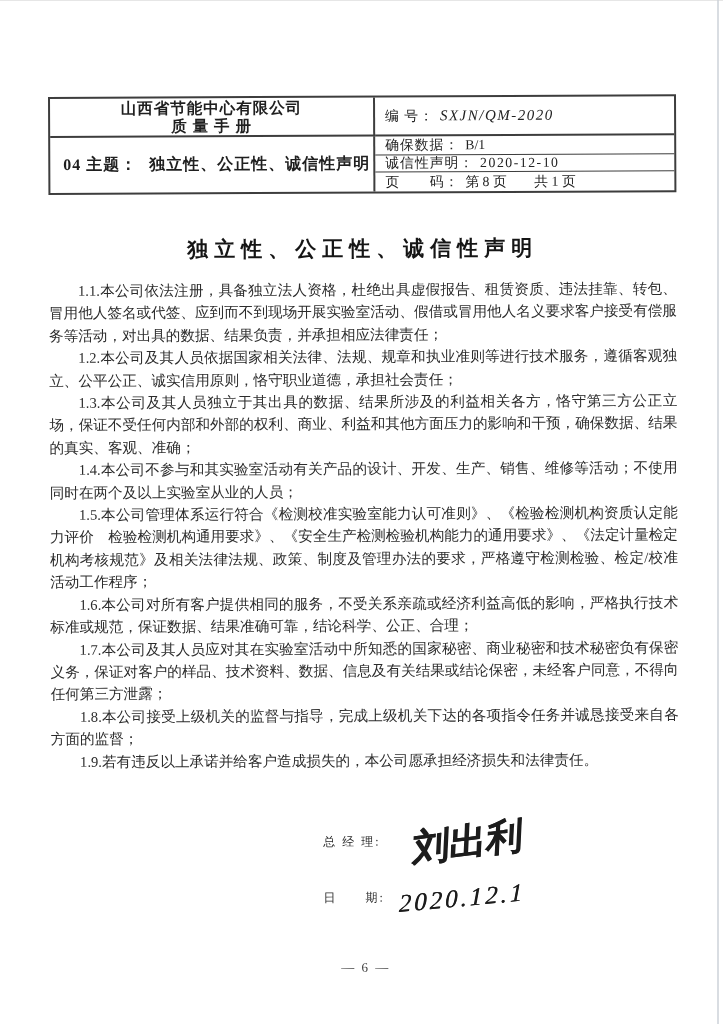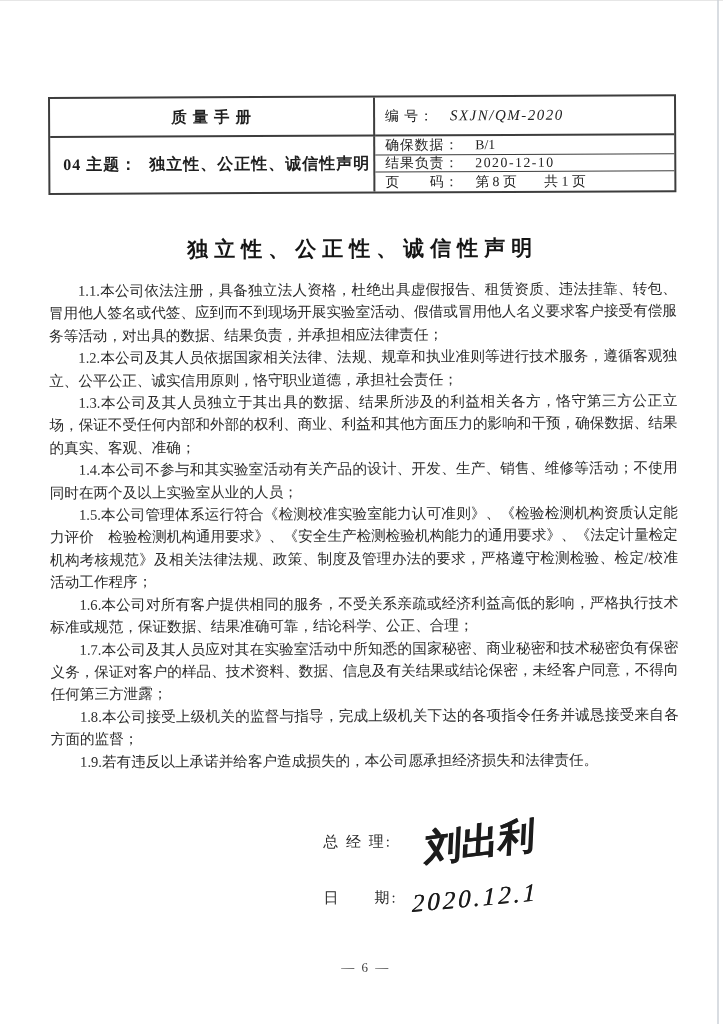"山西省节能中心有限公司" div { html: none -> <div>山西省节能中心有限公司</div> }
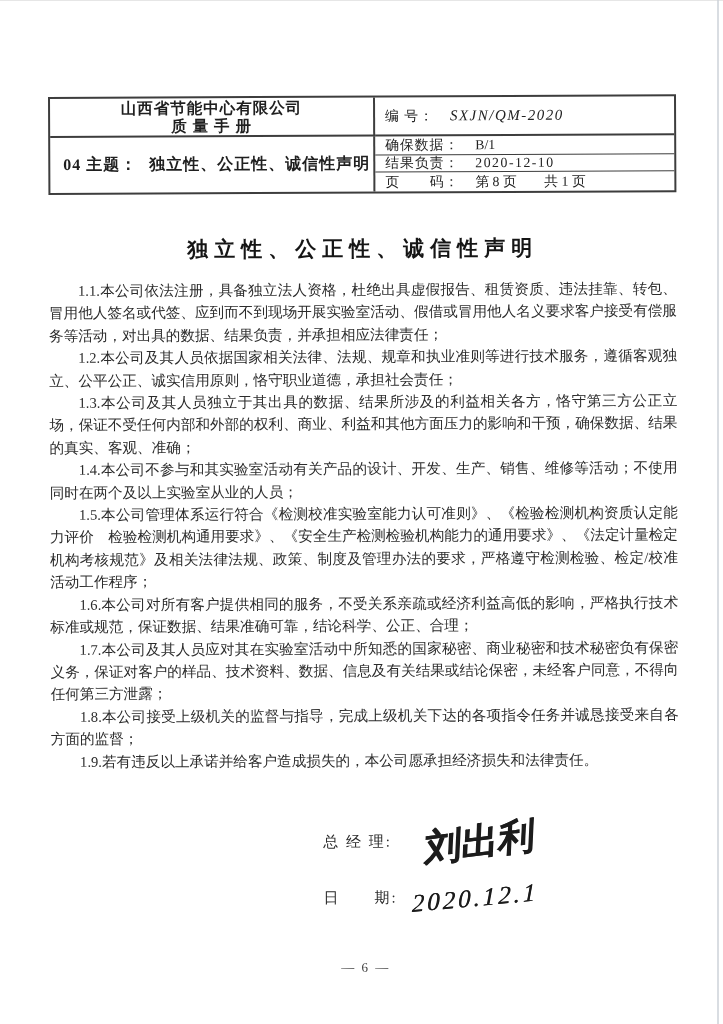"SXJN/QM-2020" .hval { margin-left: 16px -> 6px }
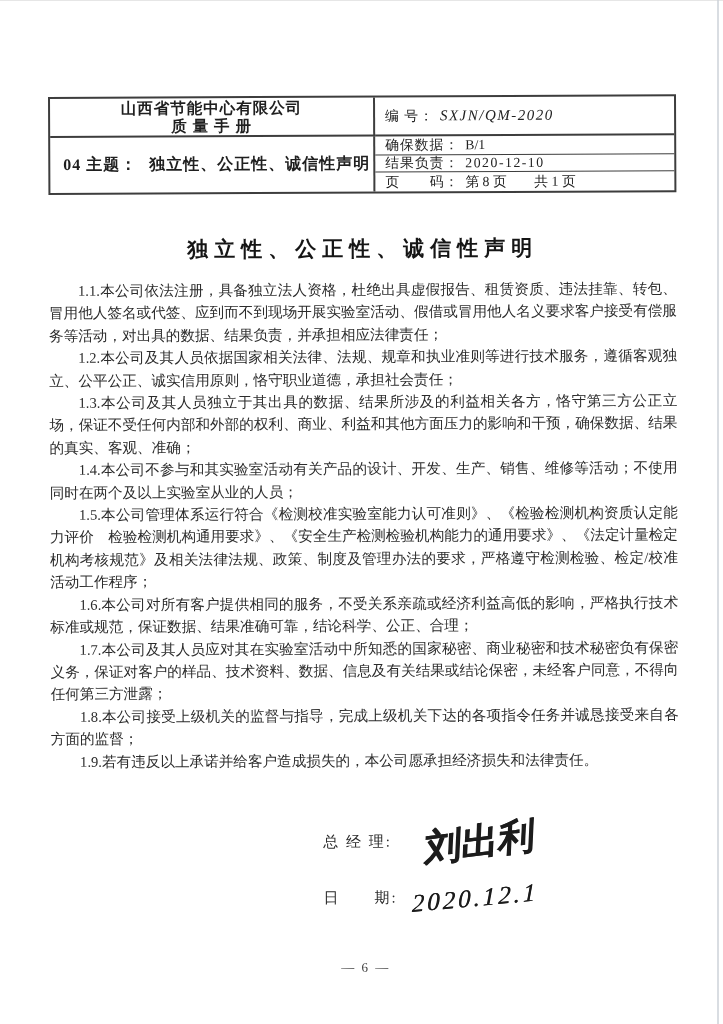"结果负责：" span.hlabel { text: 结果负责 -> 诚信性声明 }
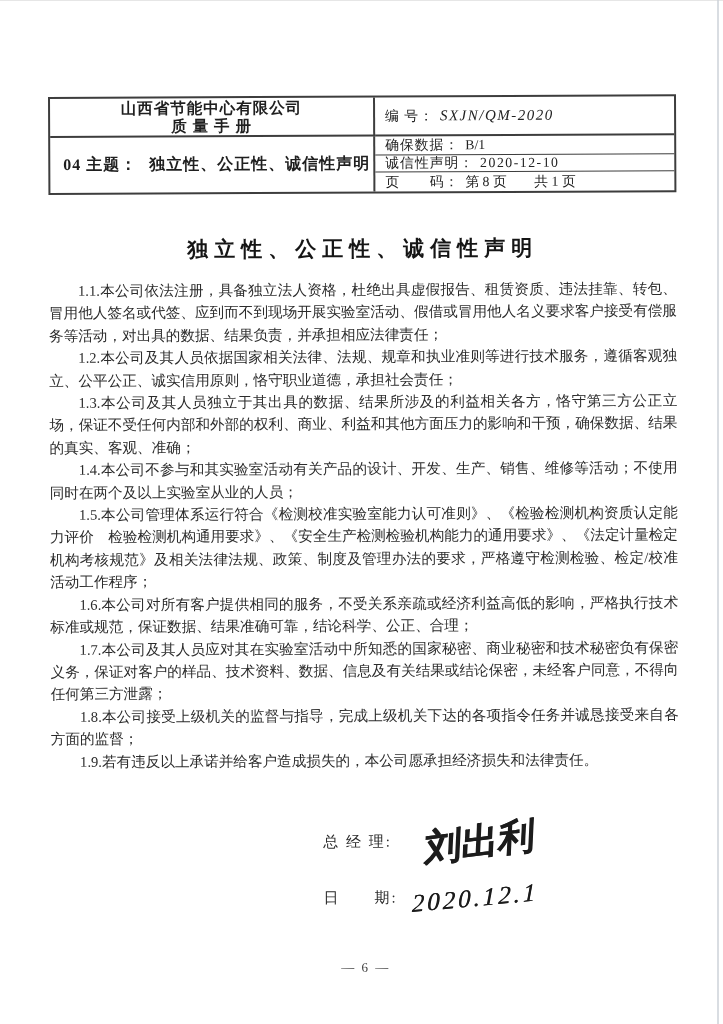"总 经 理:" .sig-label { font-size: 15px -> 12px }
